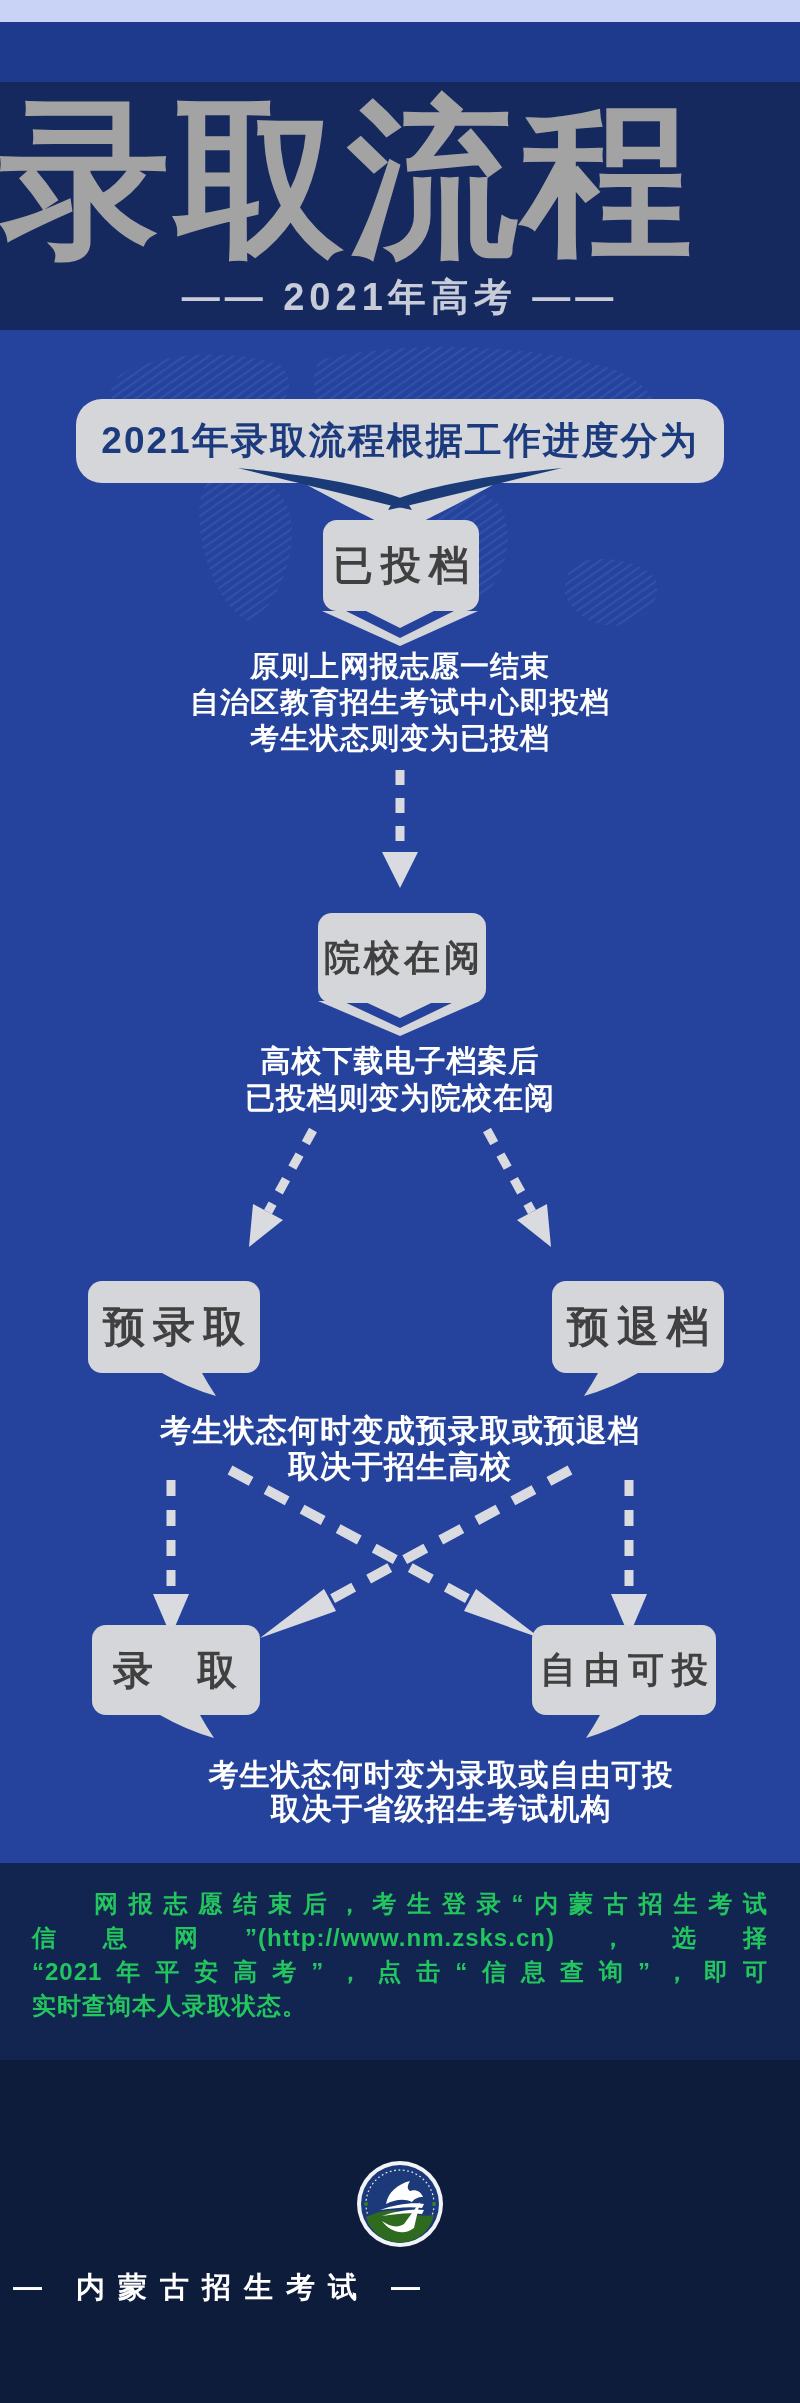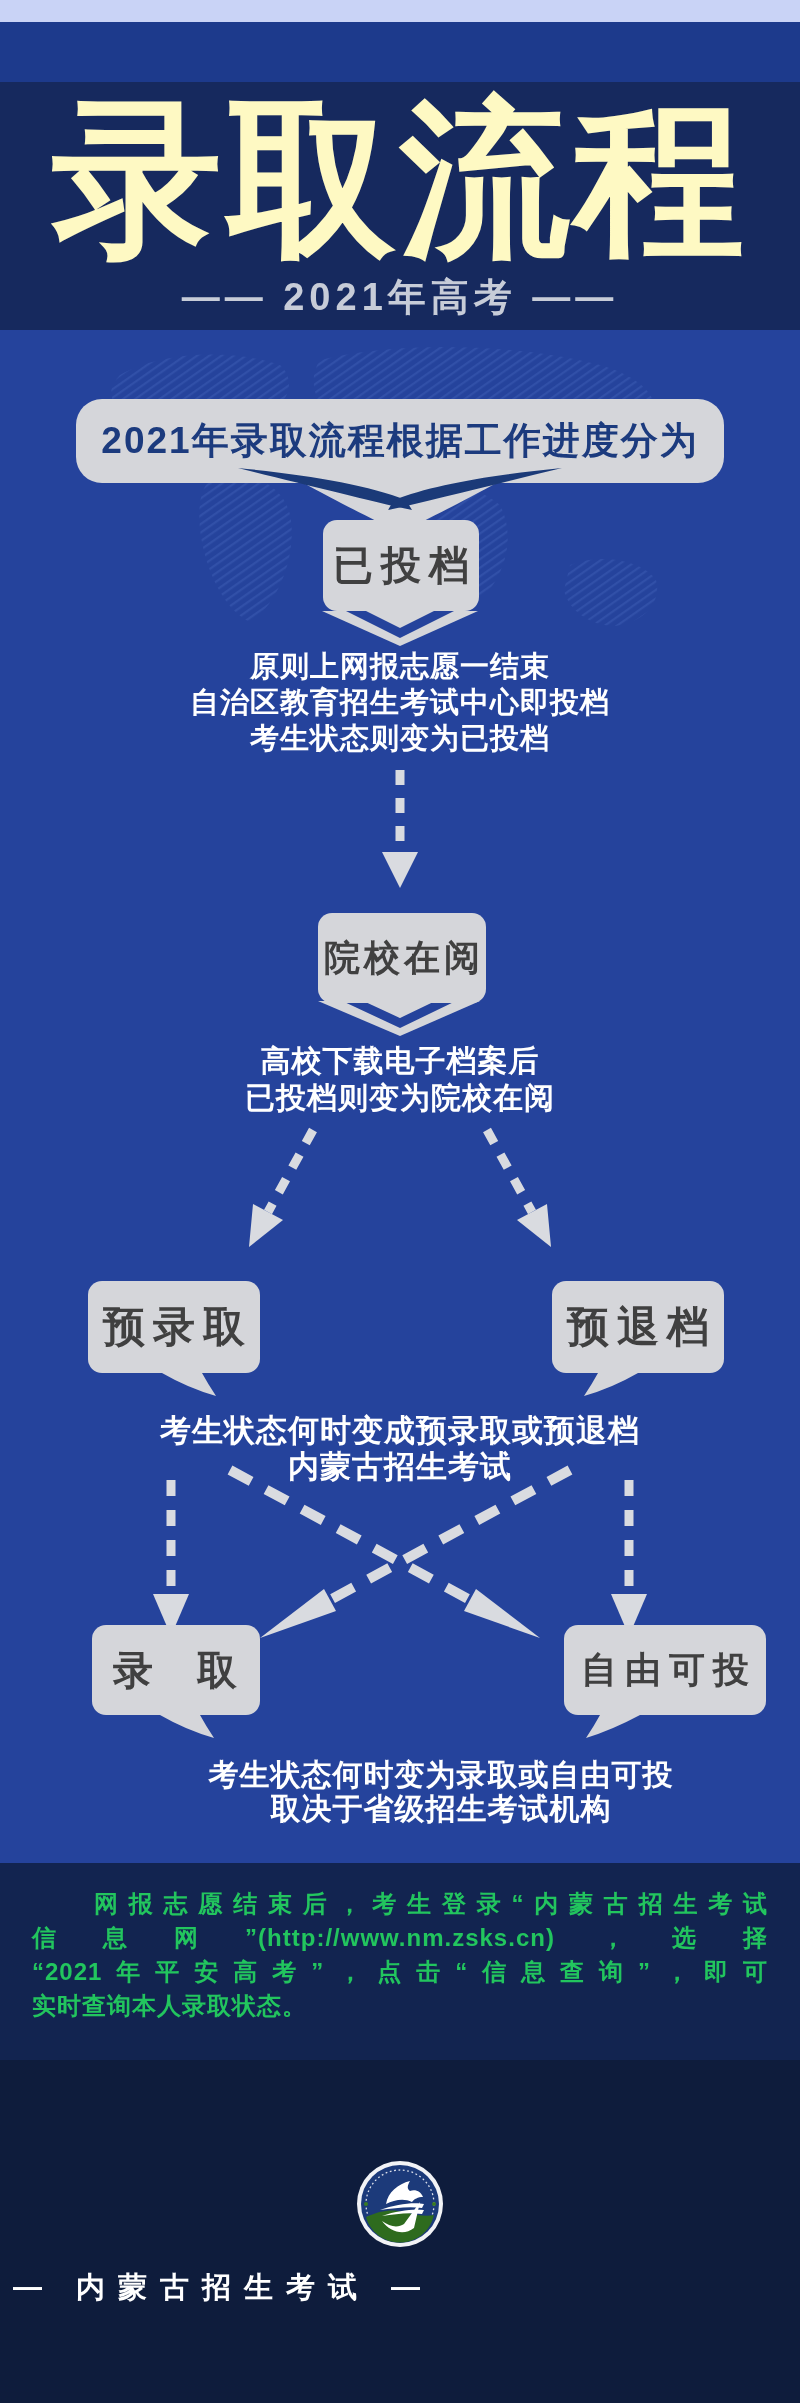"录取流程" .title { color: #fef9c3 -> #a3a3a3; text-align: center -> none }
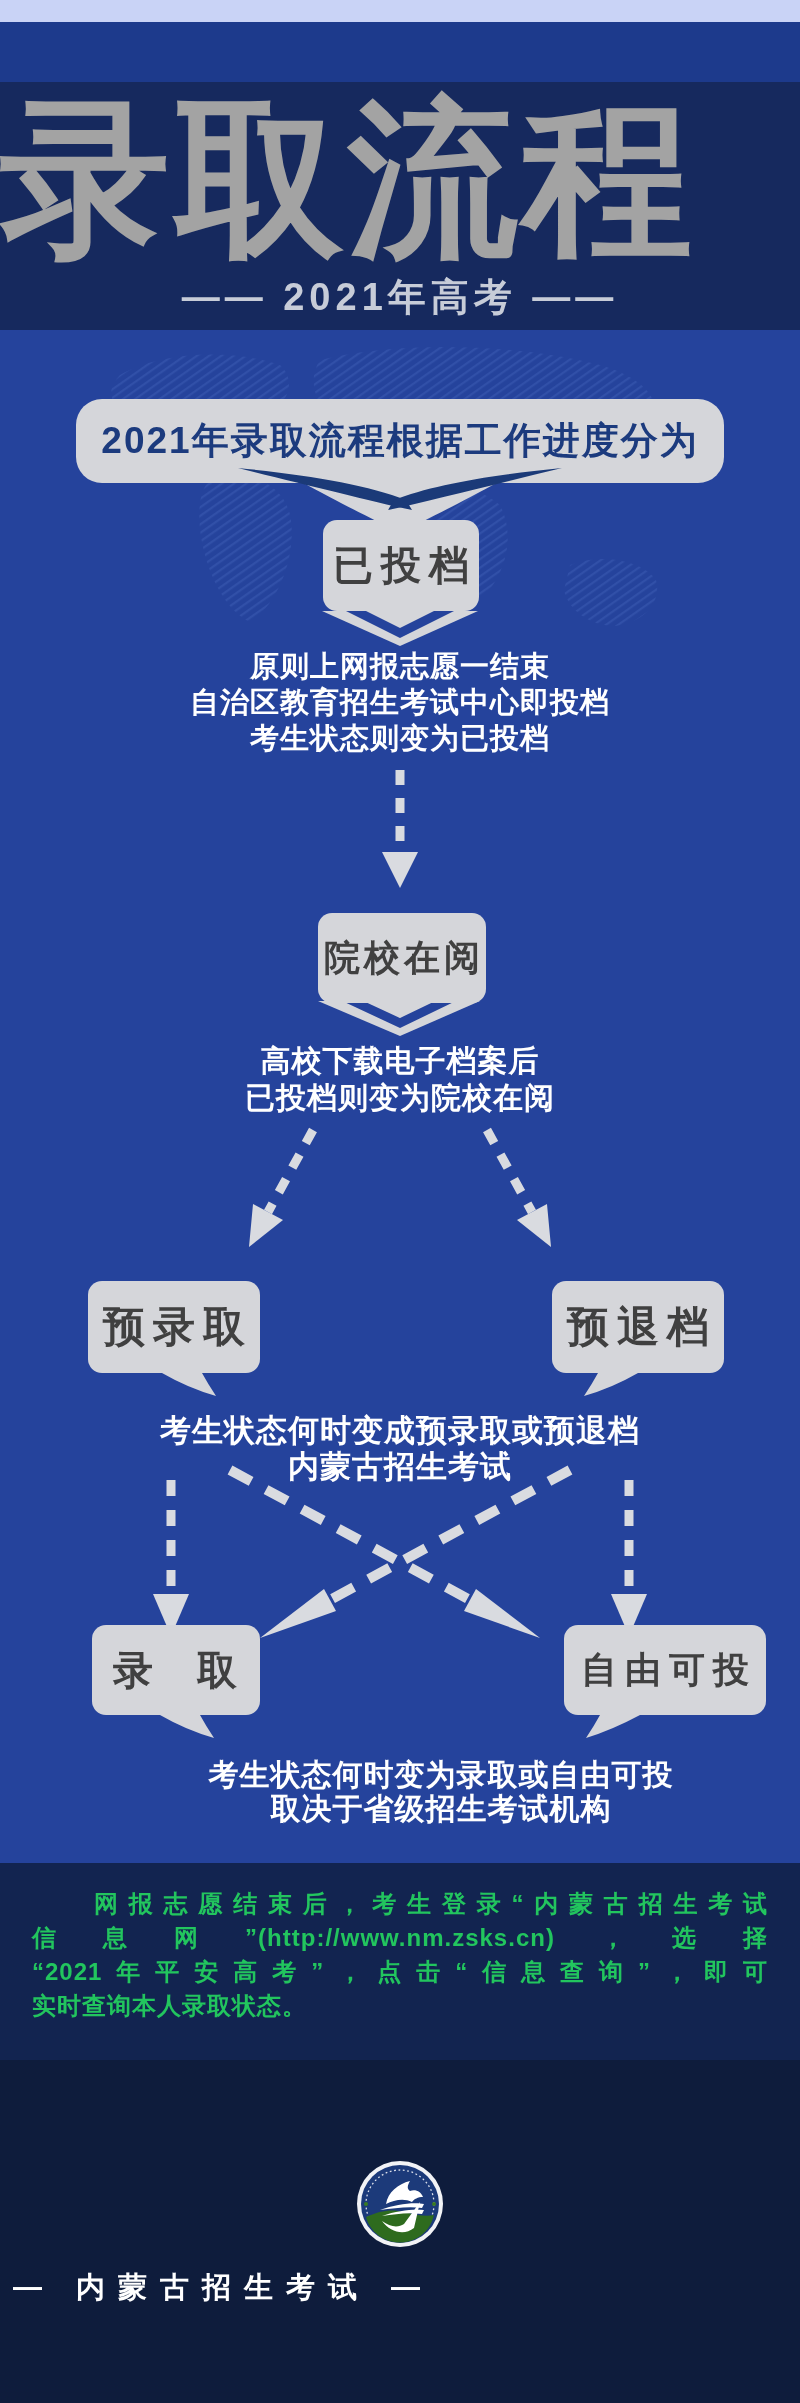"内蒙古招生考试" div { text: 内蒙古招生考试 -> 取决于招生高校 }
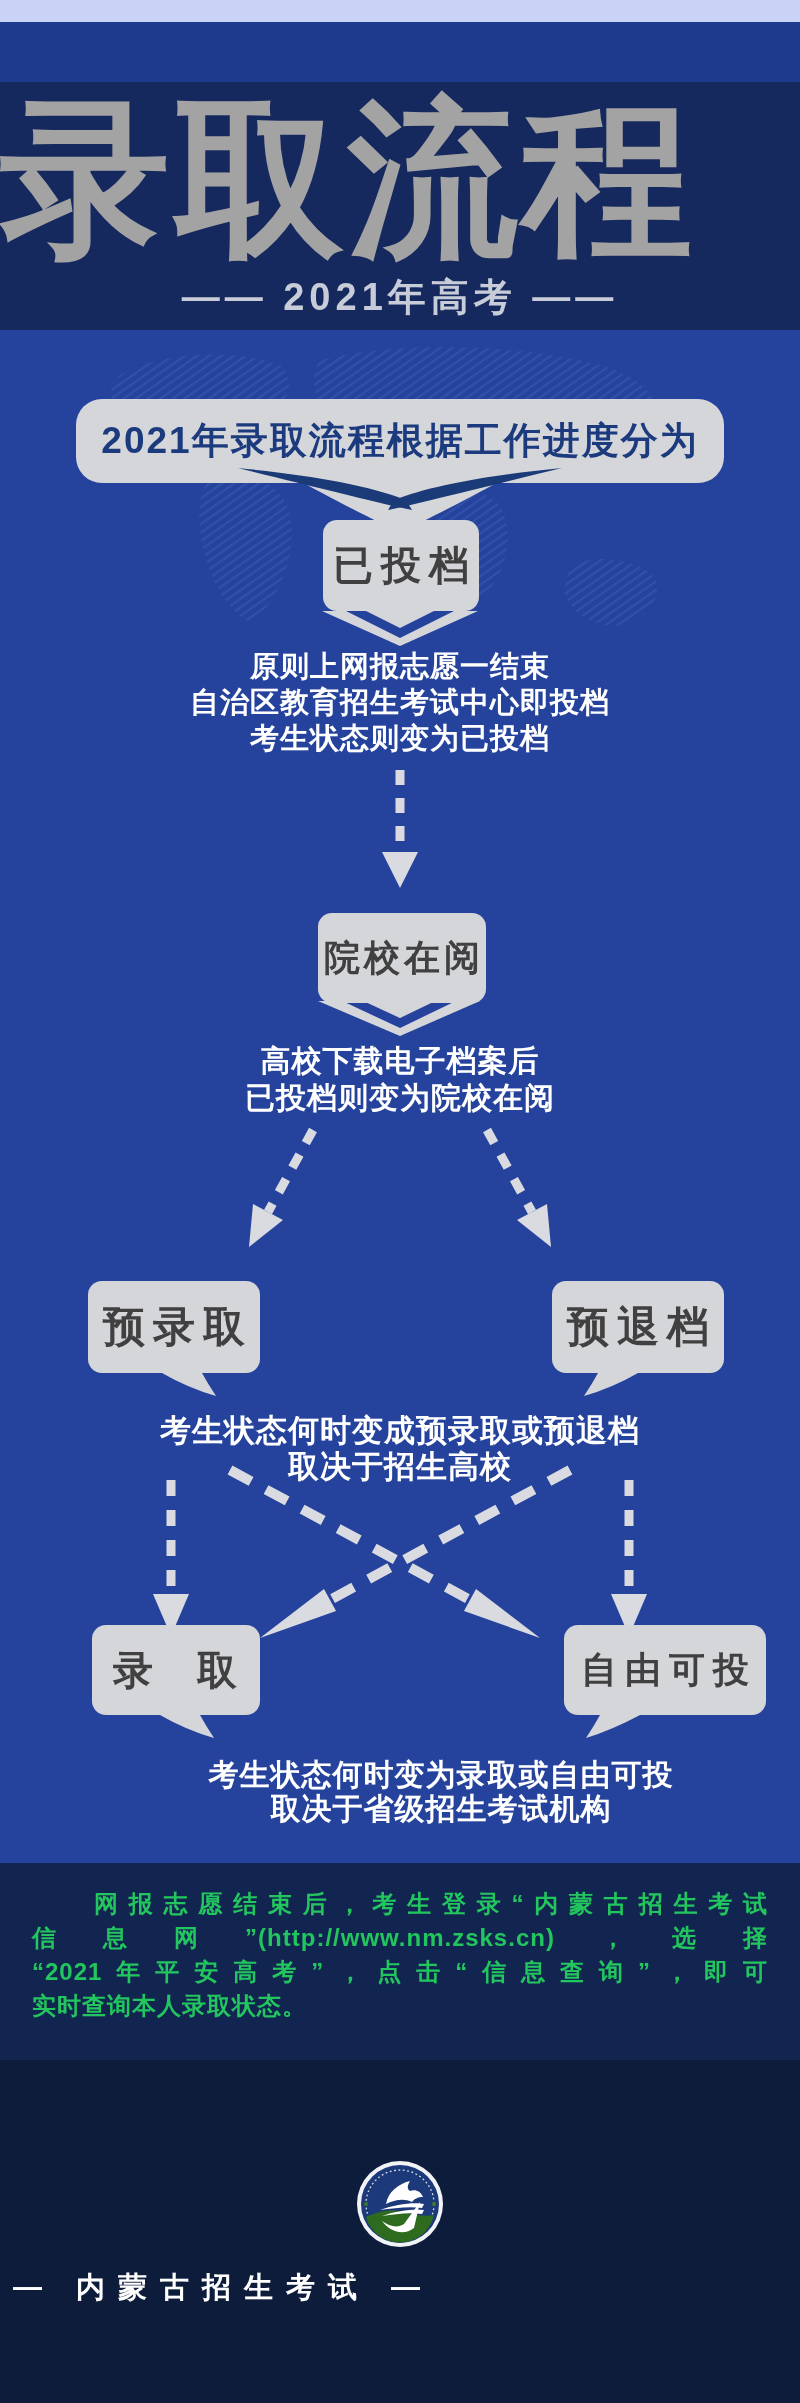"自由可投" .b4r { left: 564px -> 532px; width: 202px -> 184px }
